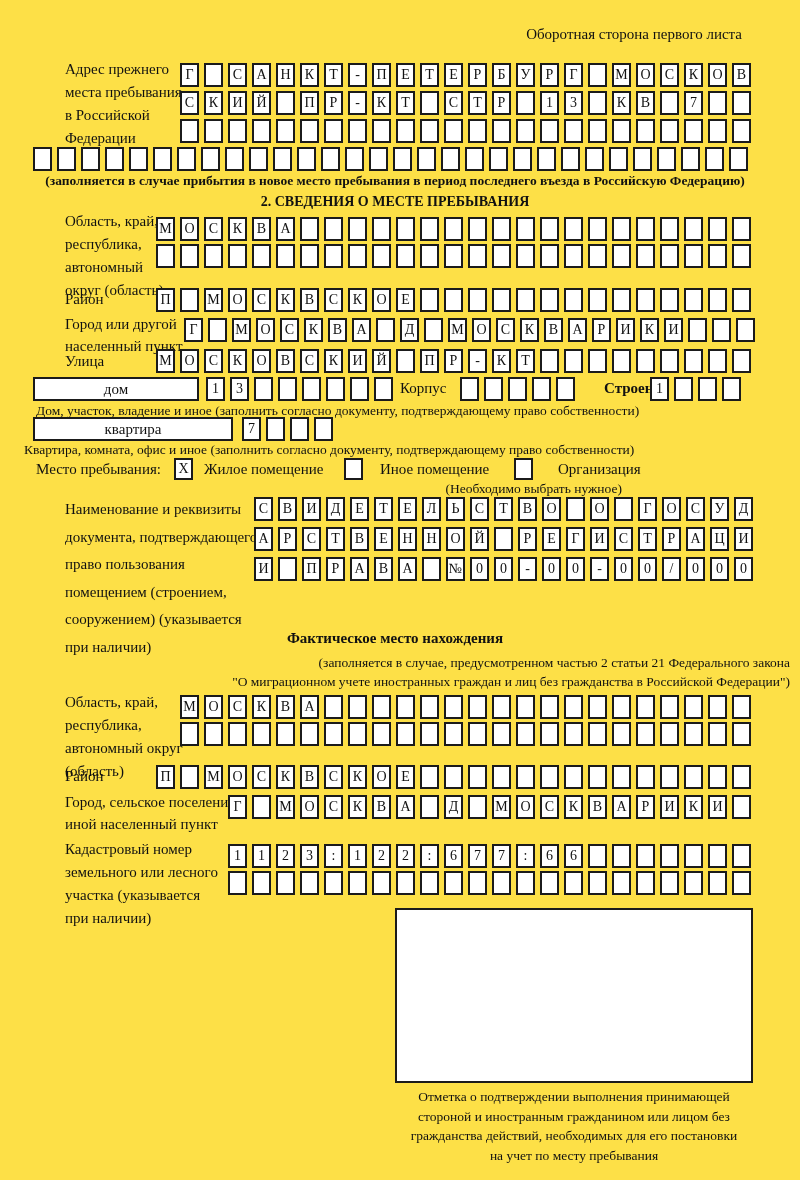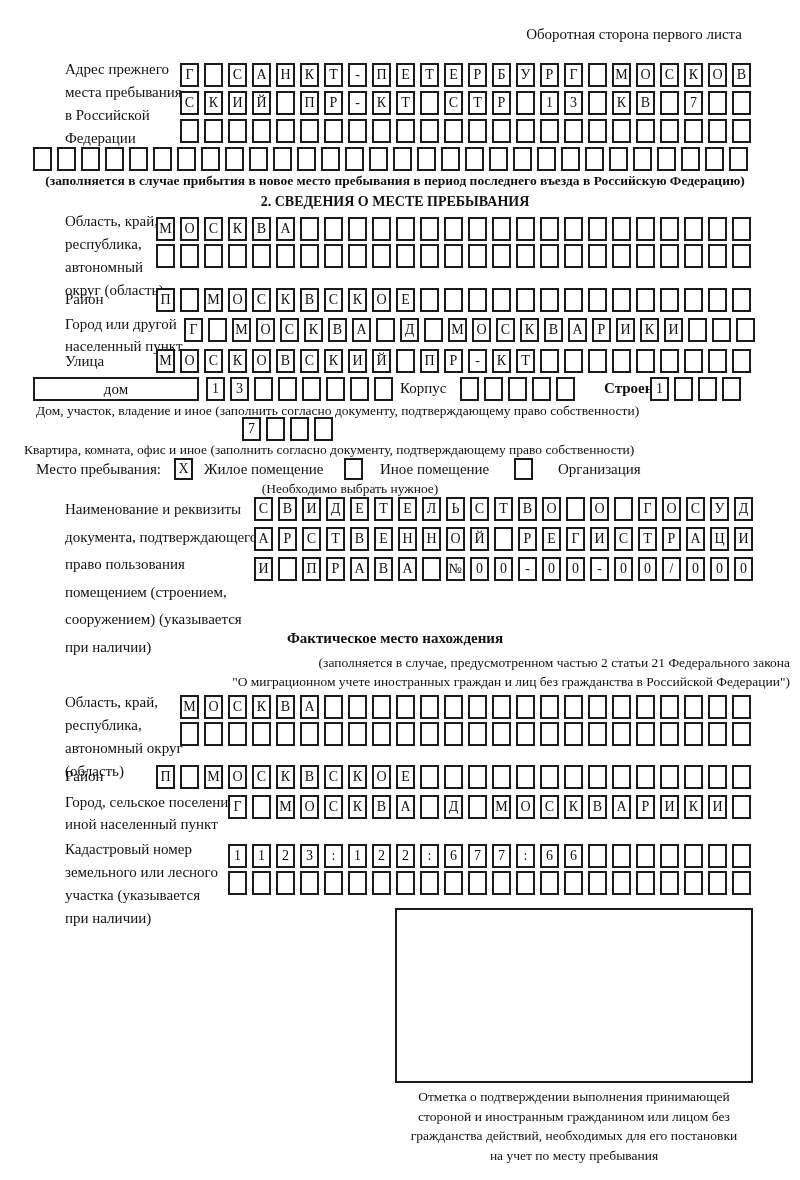"Оборотная сторона первого листа" .page { background: #ffffff -> #fde047 }
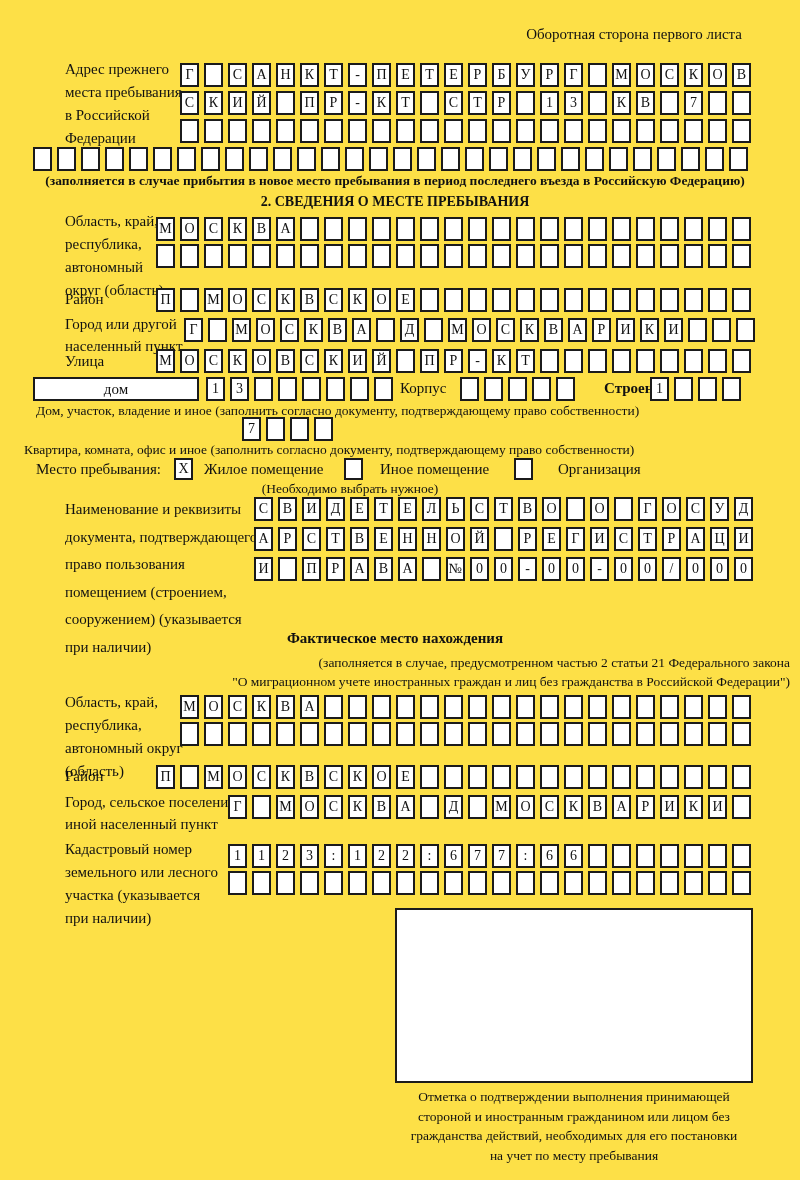"квартира" div.wbox { html: none -> <div>квартира</div> }
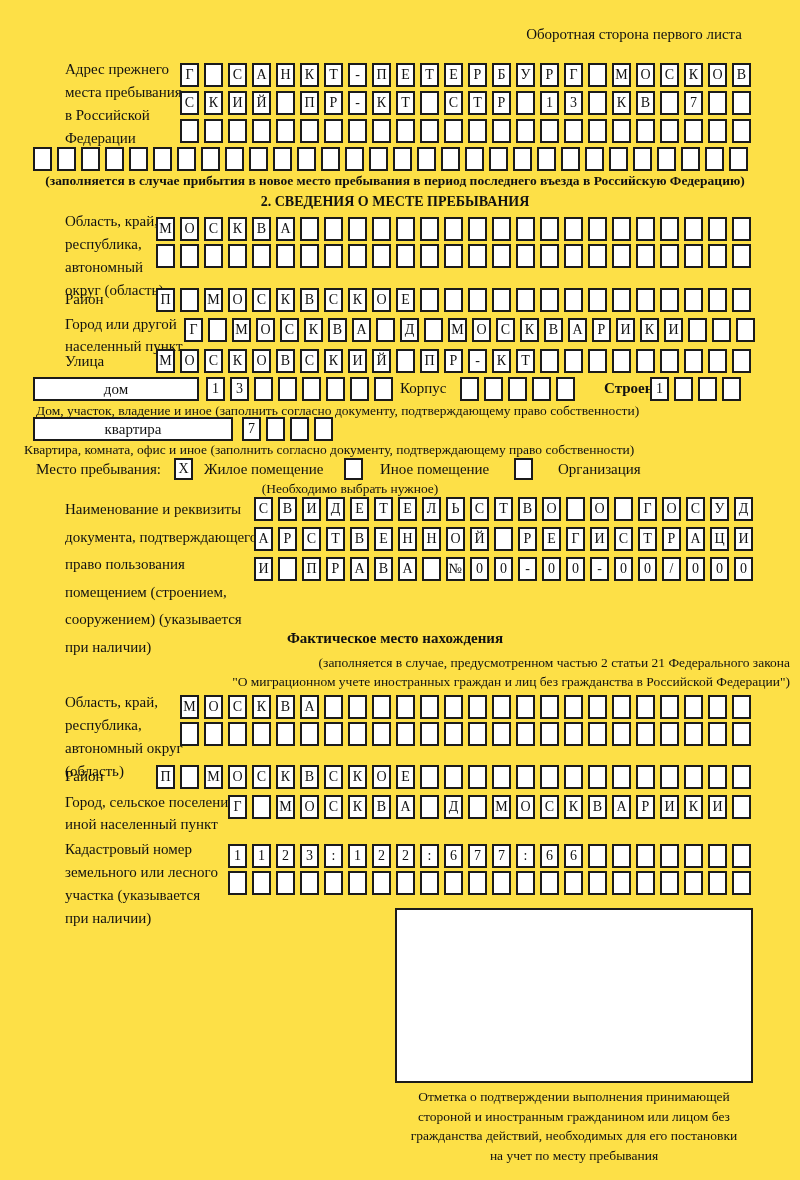"(Необходимо выбрать нужное)" div.cap { left: 50px -> 22px; text-align: none -> right }
